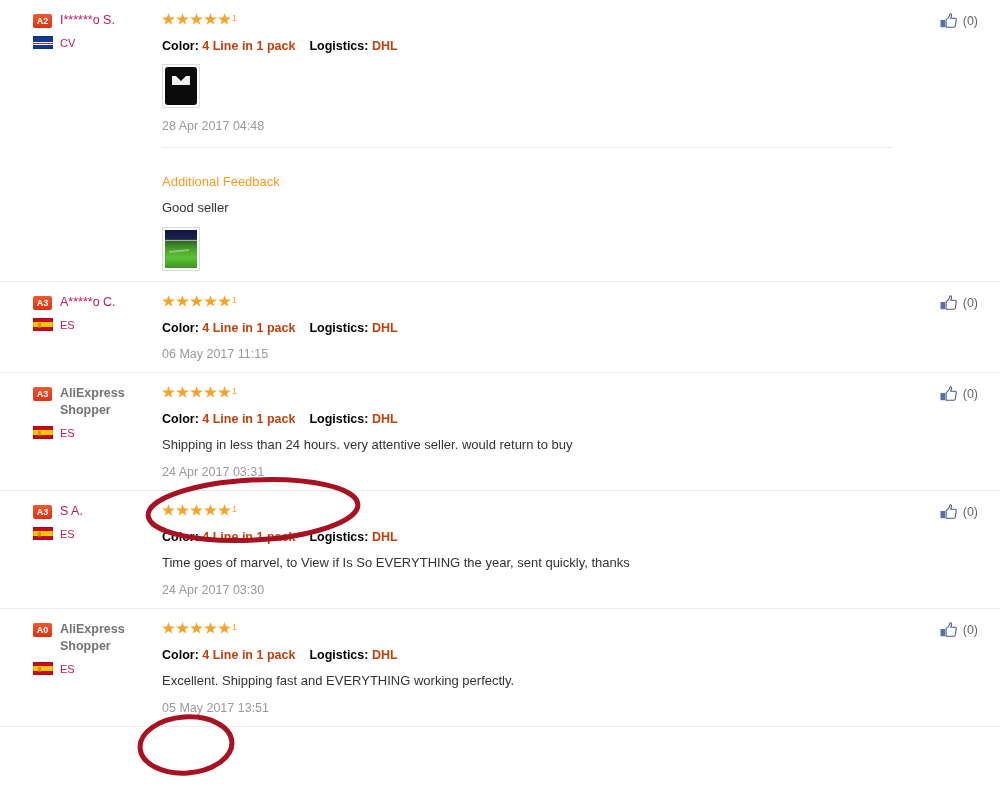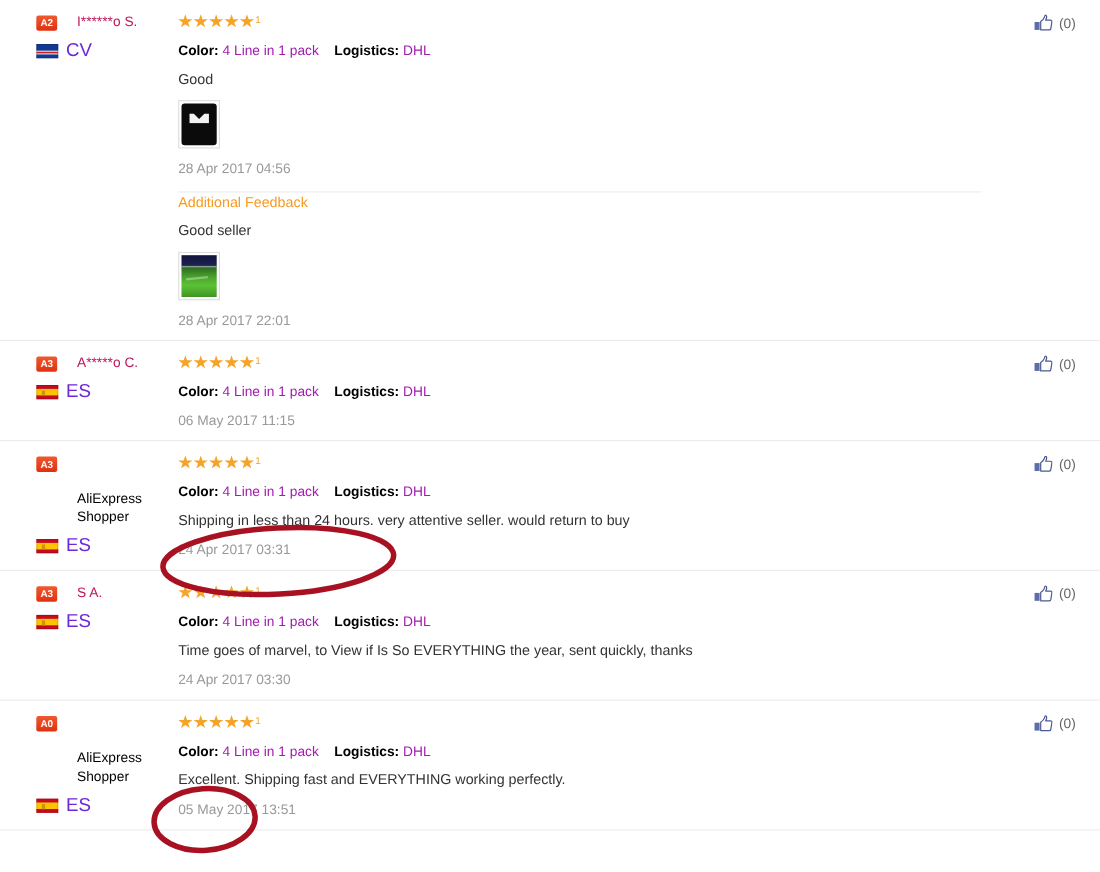"A2" .level-badge { margin-right: 18px -> 8px }
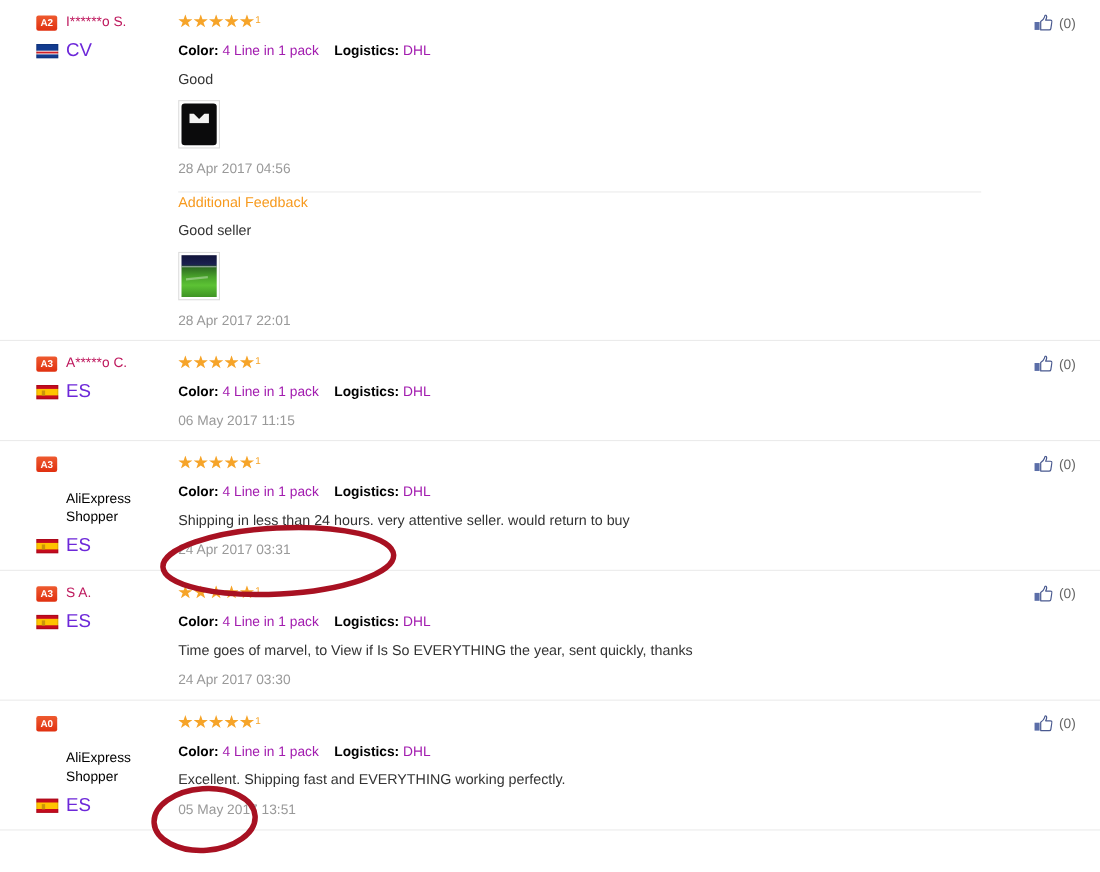"CV" .country-code { color: #6d28d9 -> #be185d; font-size: 17px -> 11px }
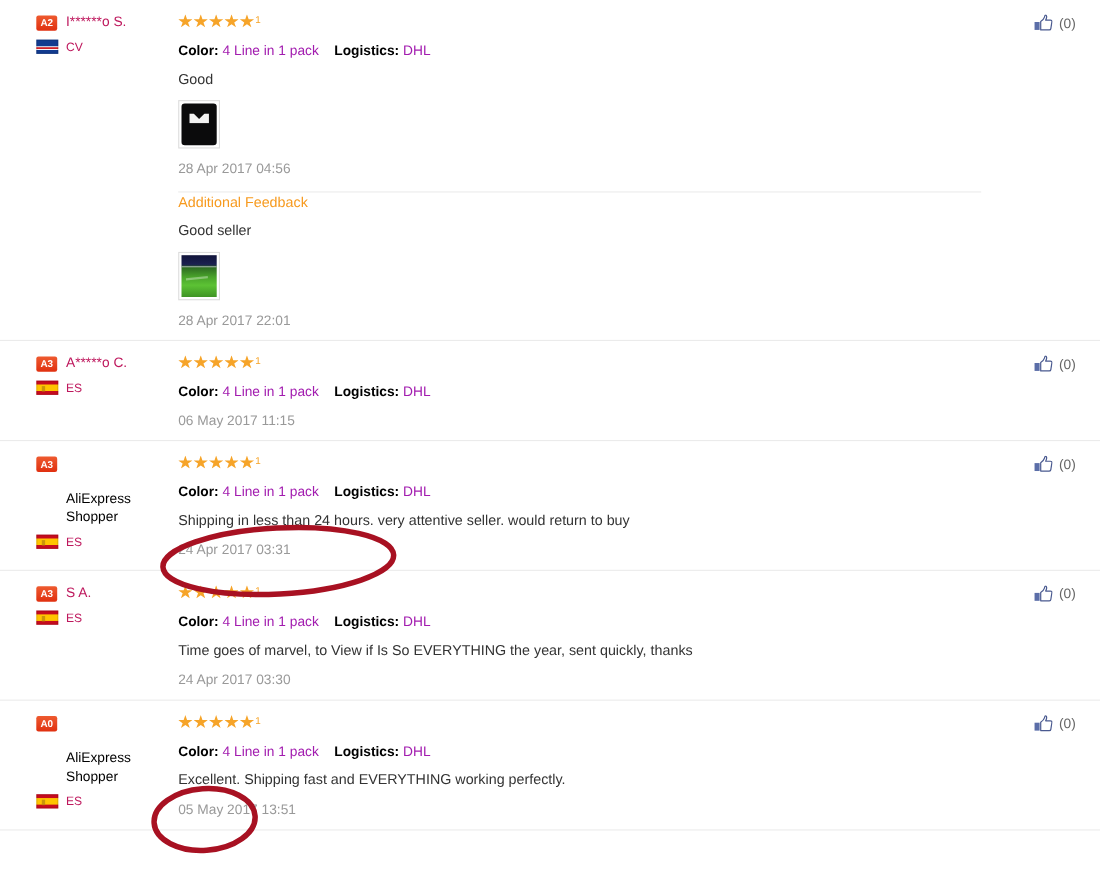"4 Line in 1 pack" .attr-value { color: #a21caf -> #c2410c; font-weight: none -> bold }
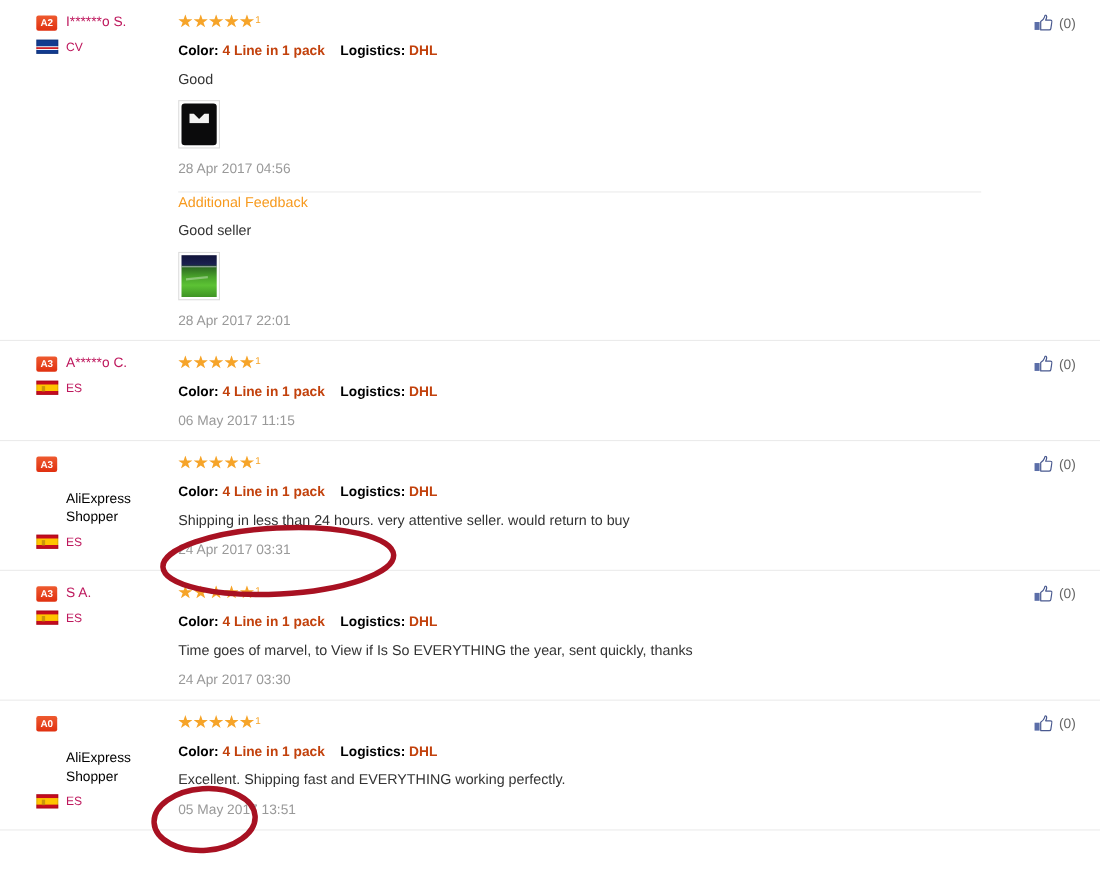"Good" div.review-text { html: <div>Good</div> -> none }
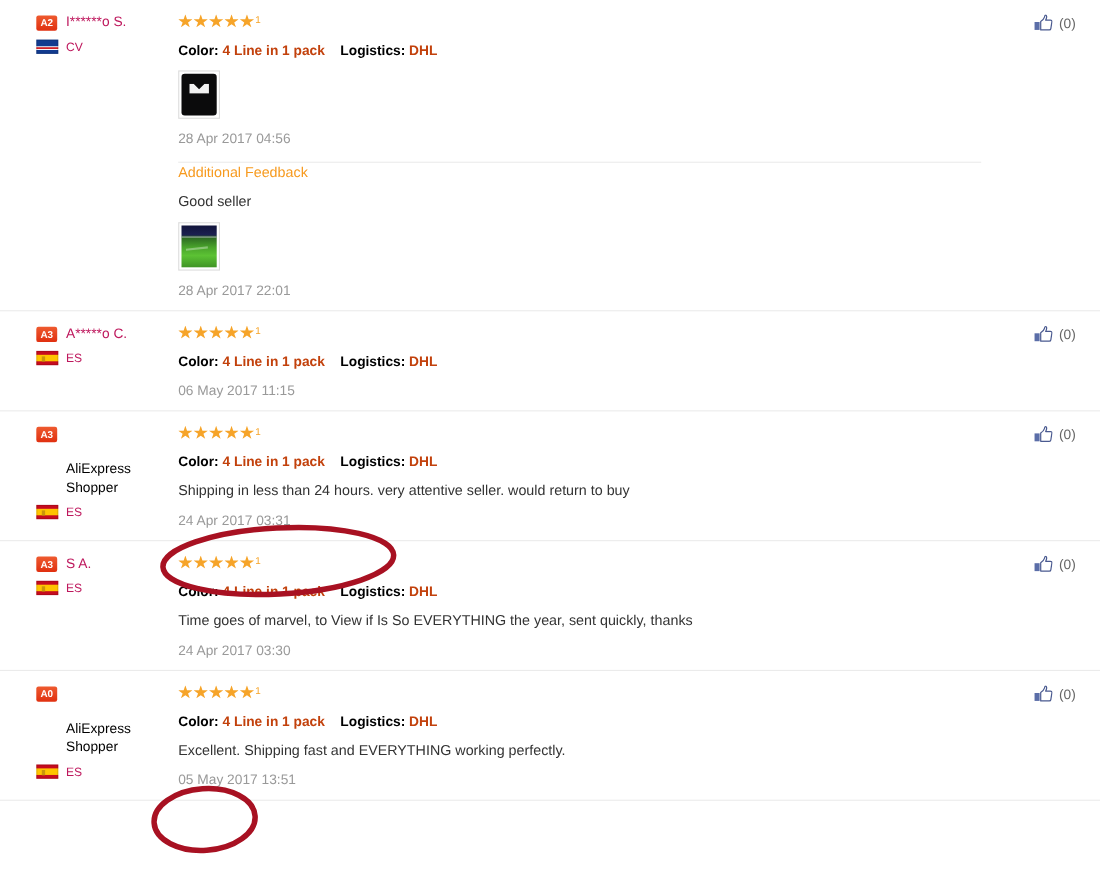"28 Apr 2017 04:56" div.time { text: 04:56 -> 04:48 }
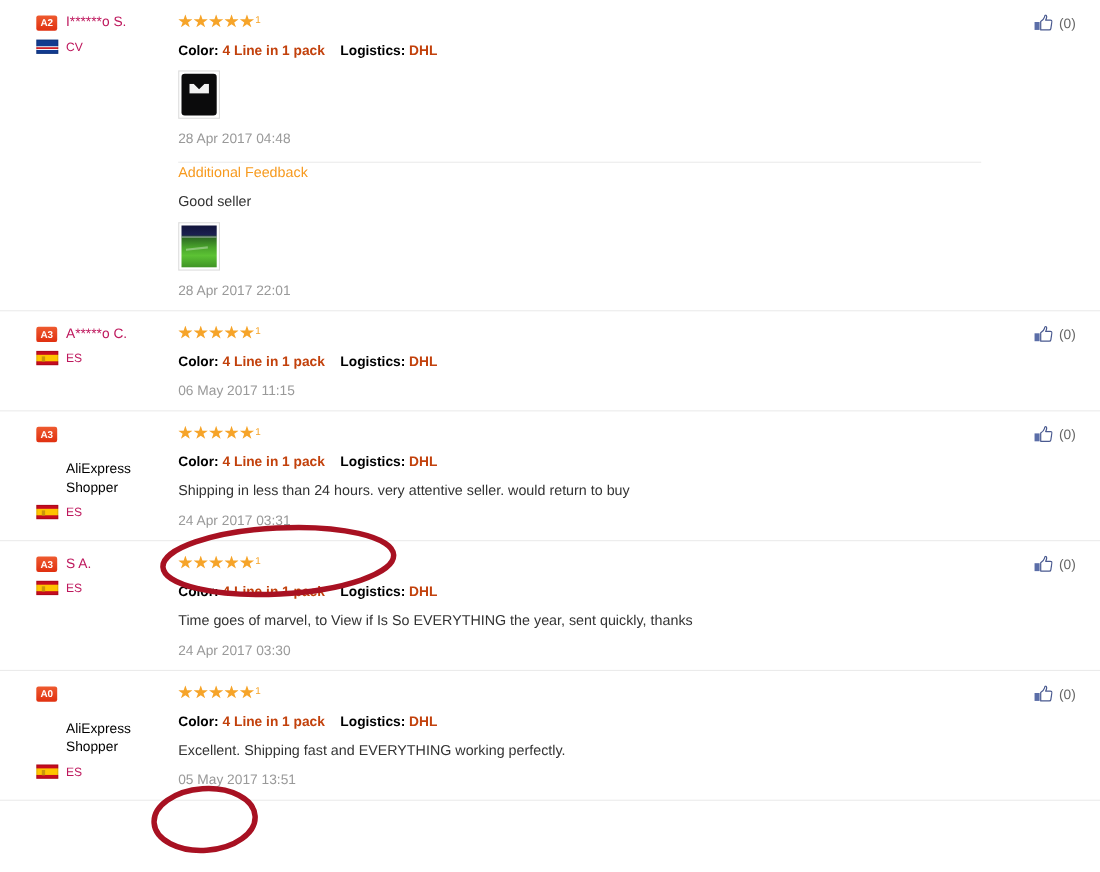"Additional Feedback" .feedback-block { padding-top: 0 -> 25px }
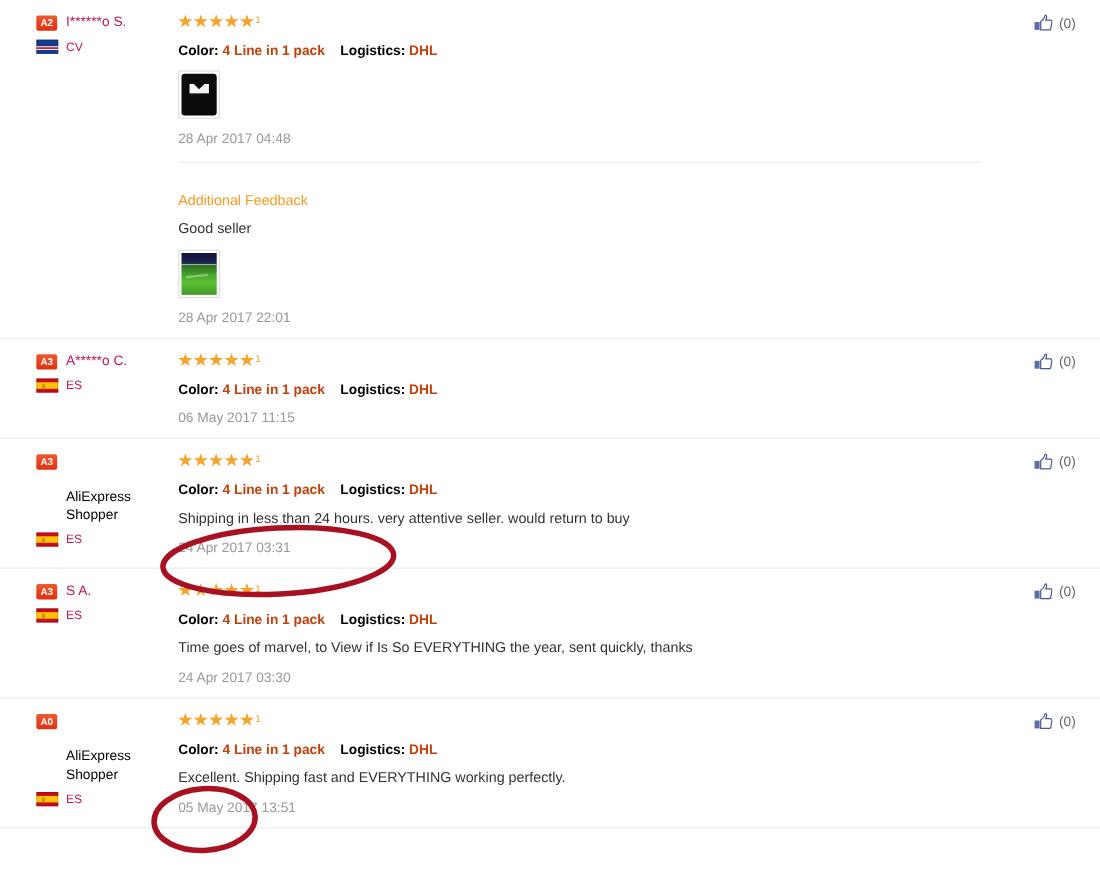"28 Apr 2017 22:01" div.time { html: <div>28 Apr 2017 22:01</div> -> none }
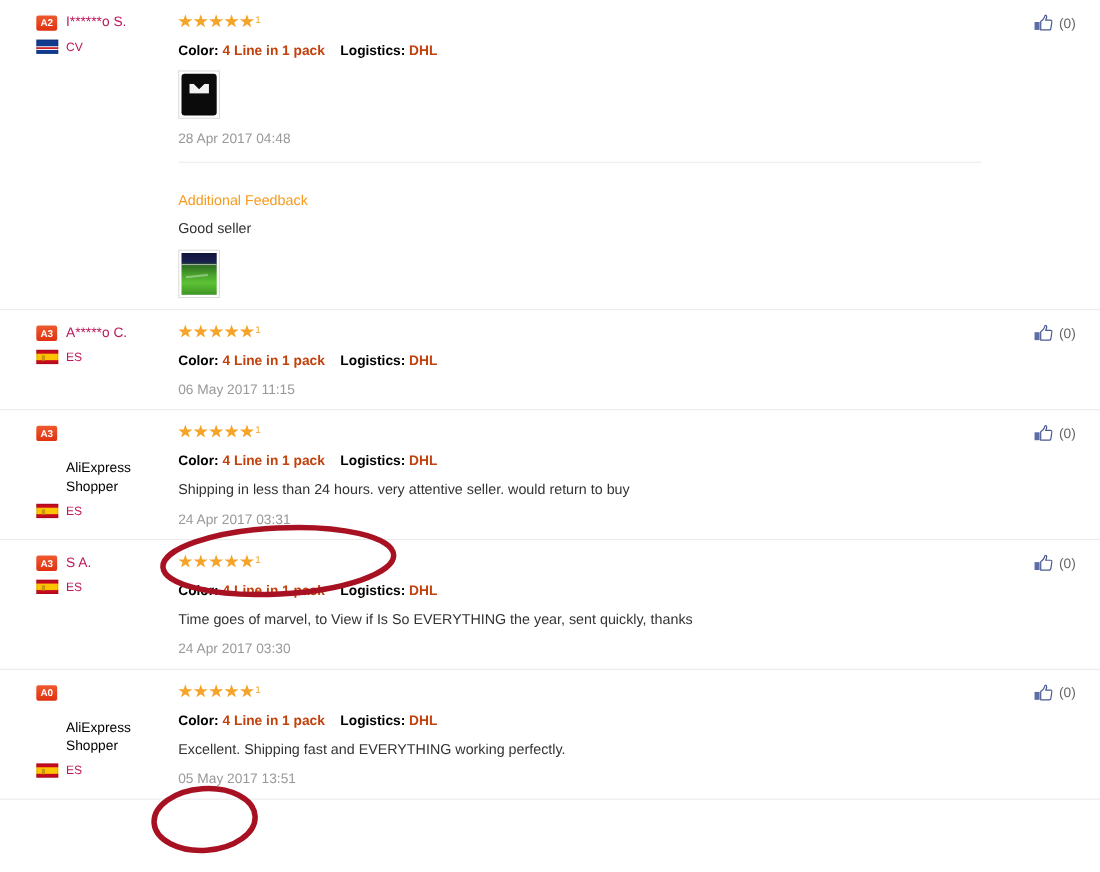"AliExpress Shopper" .user-name.plain { color: #000000 -> #737373; font-weight: normal -> bold; margin-top: 32px -> none }
